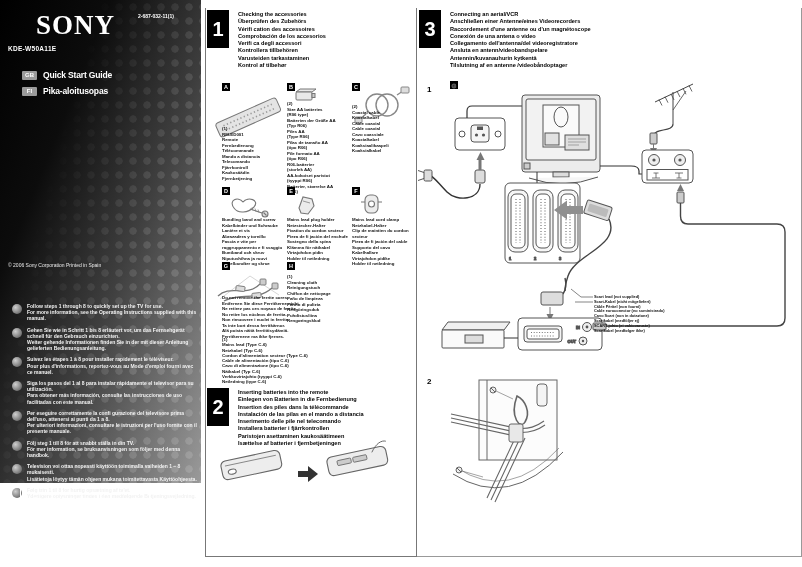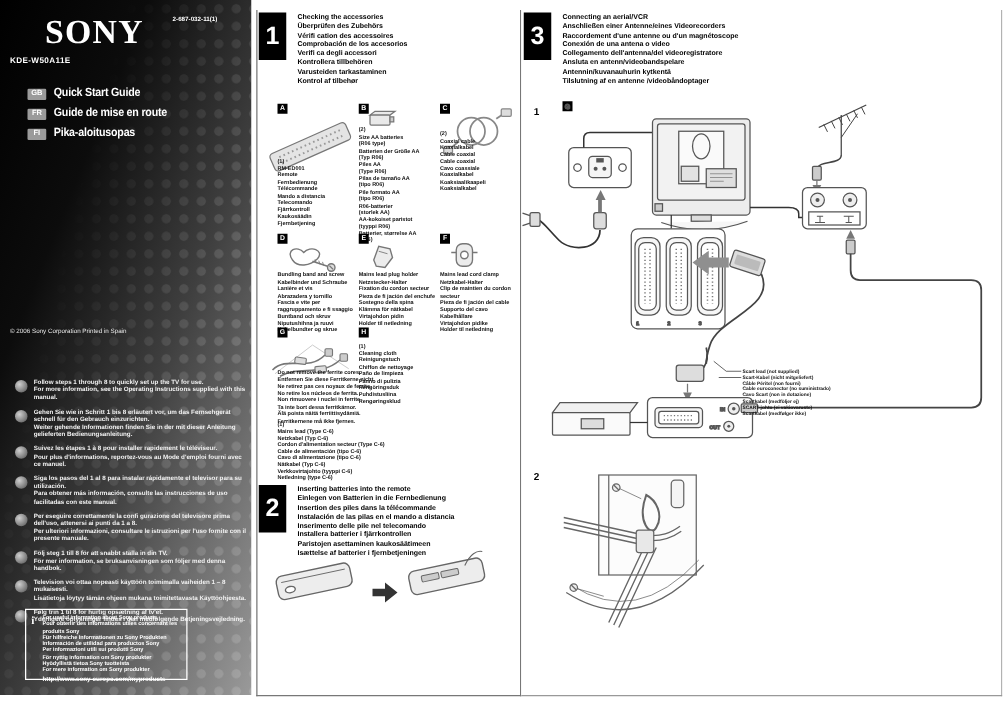"SONY" .left-panel { height: 556px -> 483px }
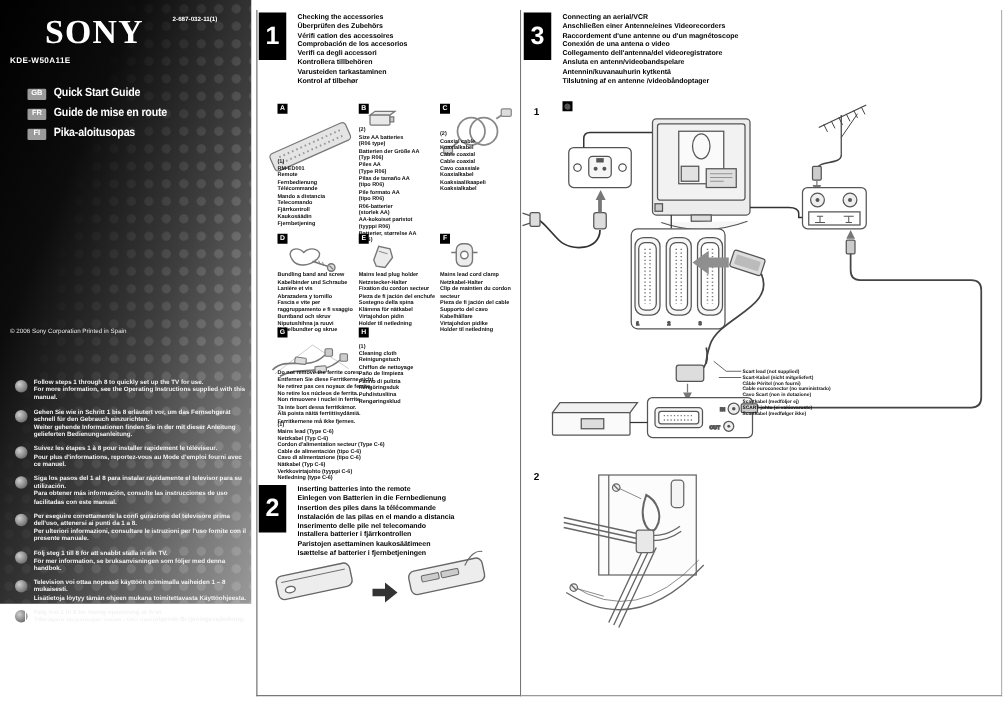"Guide de mise en route" div.lang-row { html: <div> <span>FR</span> <span>Guide de mise en route</span> </div> -> none }
